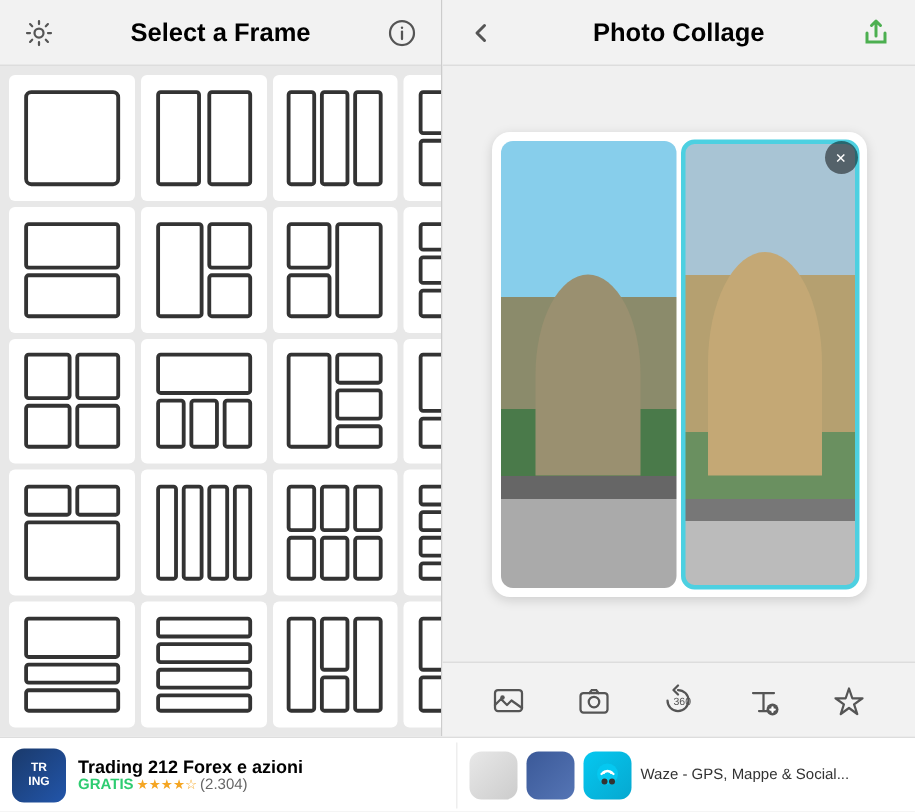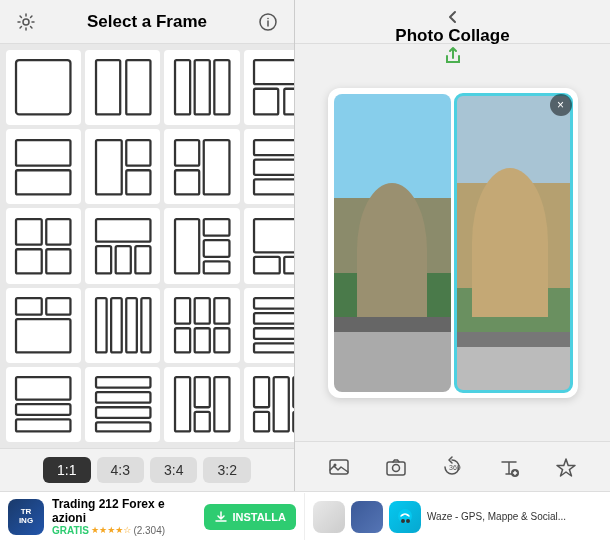"Photo Collage" .right-header { flex-direction: column -> none }
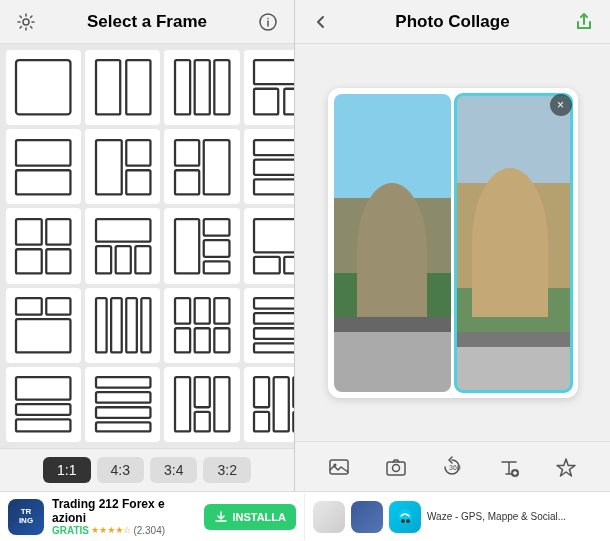"1:1" div.ratio-bar { html: <div> <button>1:1</button> <button>4:3</button> <button>3:4</button> <button>3:2</button> </div> -> none }
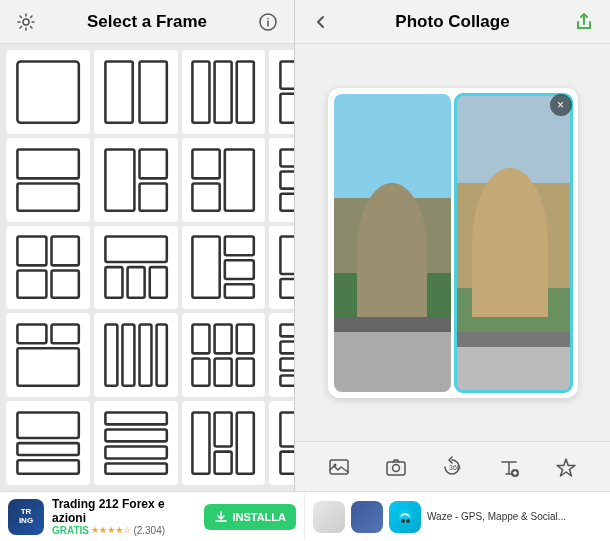"INSTALLA" button.ad-install-btn { html: <button> <svg> <path></path> </svg> <span>INSTALLA</span> </button> -> none }
